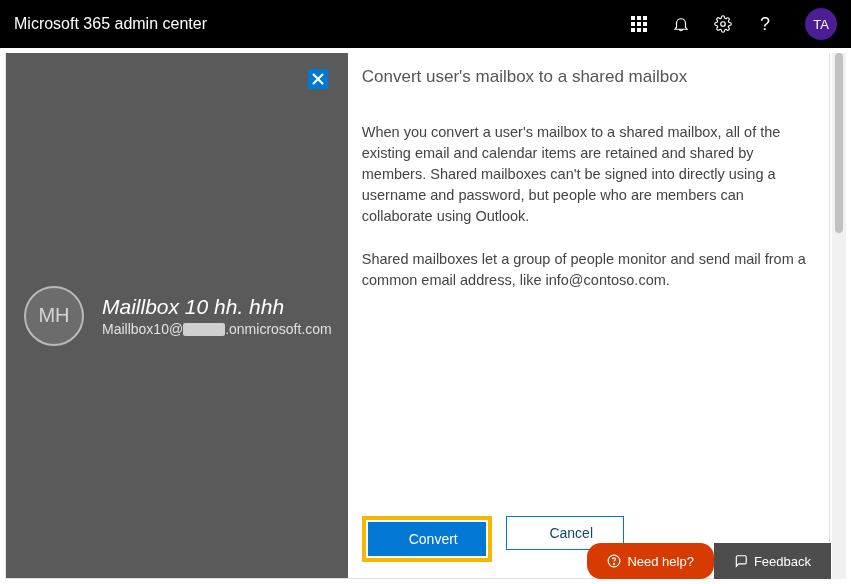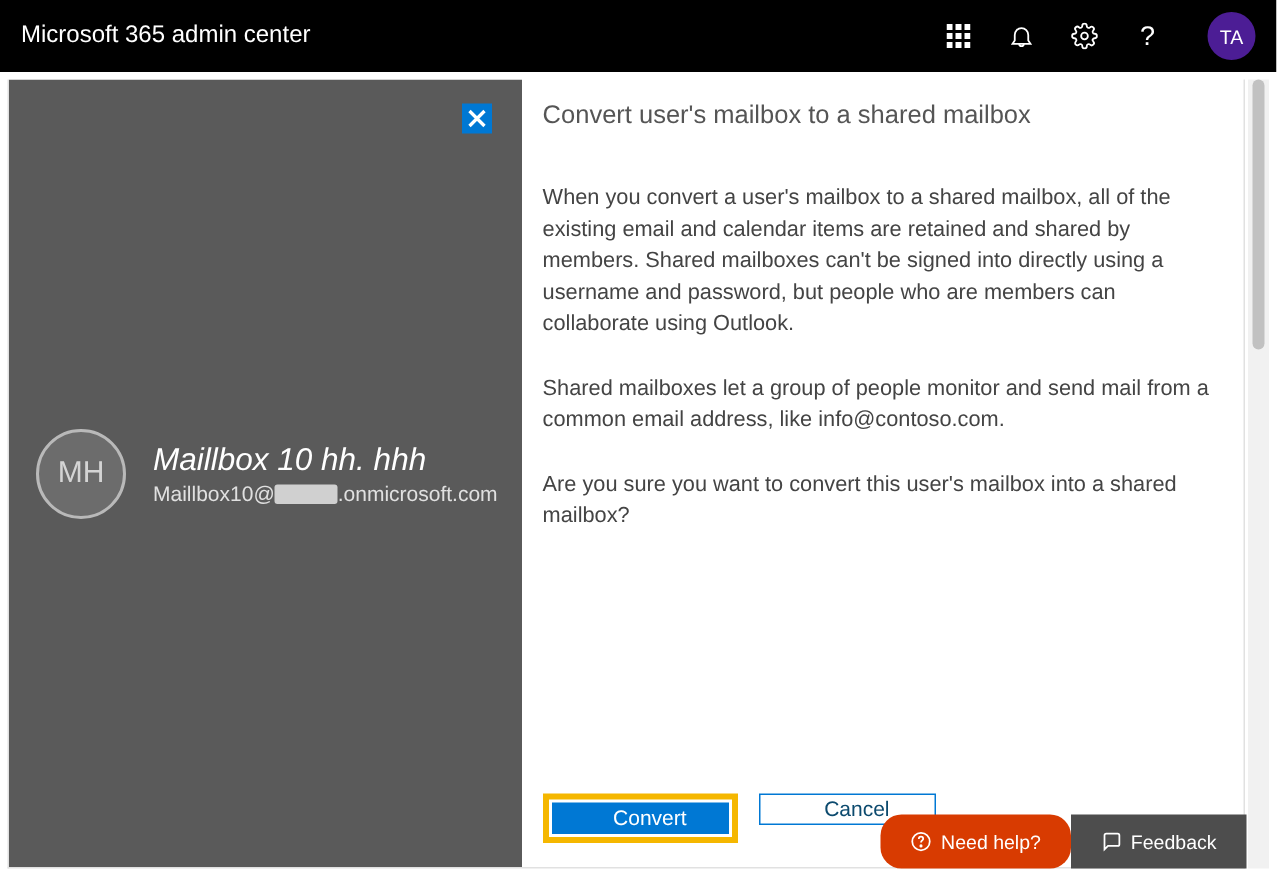"Are you sure you want" div.para { html: <div>Are you sure you want to convert this user's mailbox into a shared mailbox?</div> -> none }
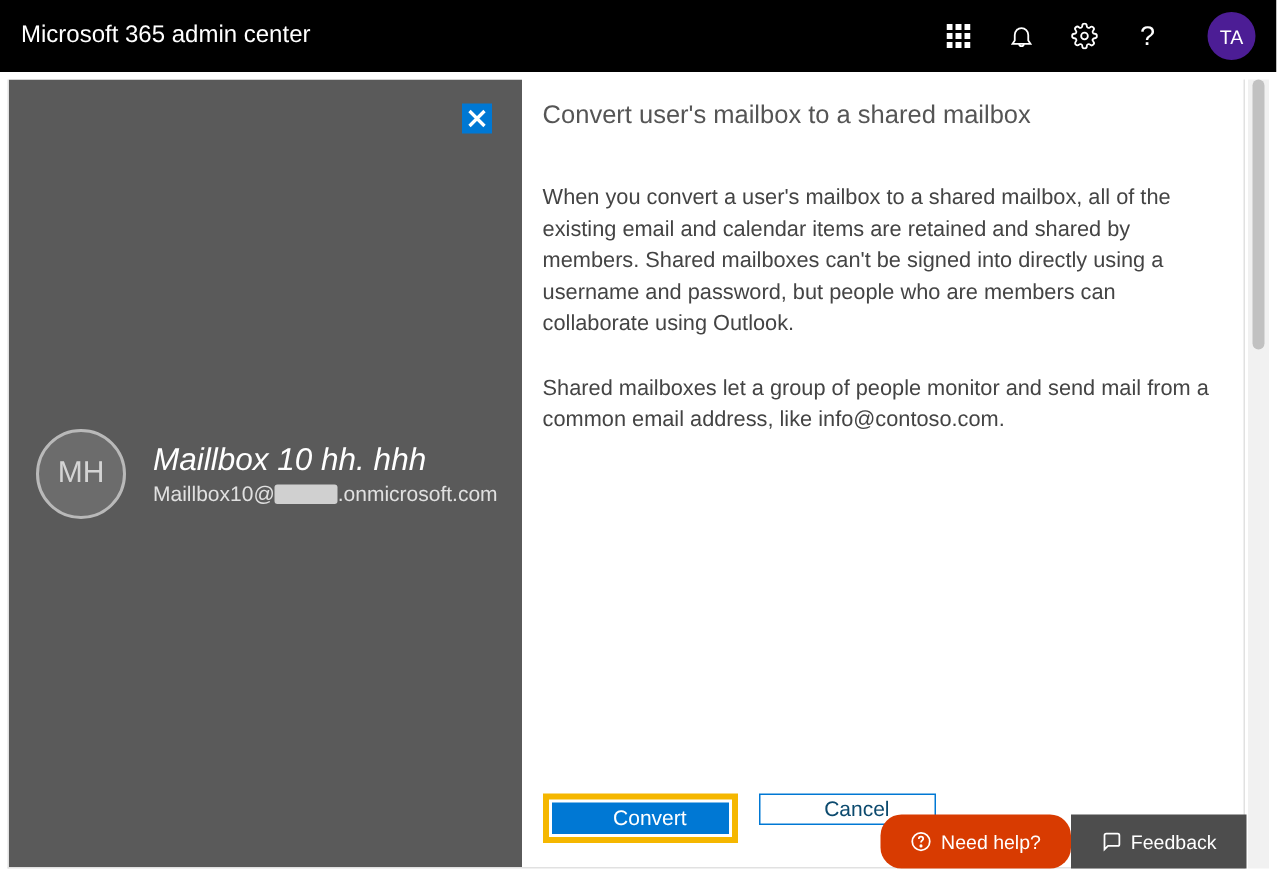"Convert" .btn { height: 21px -> 34px }
